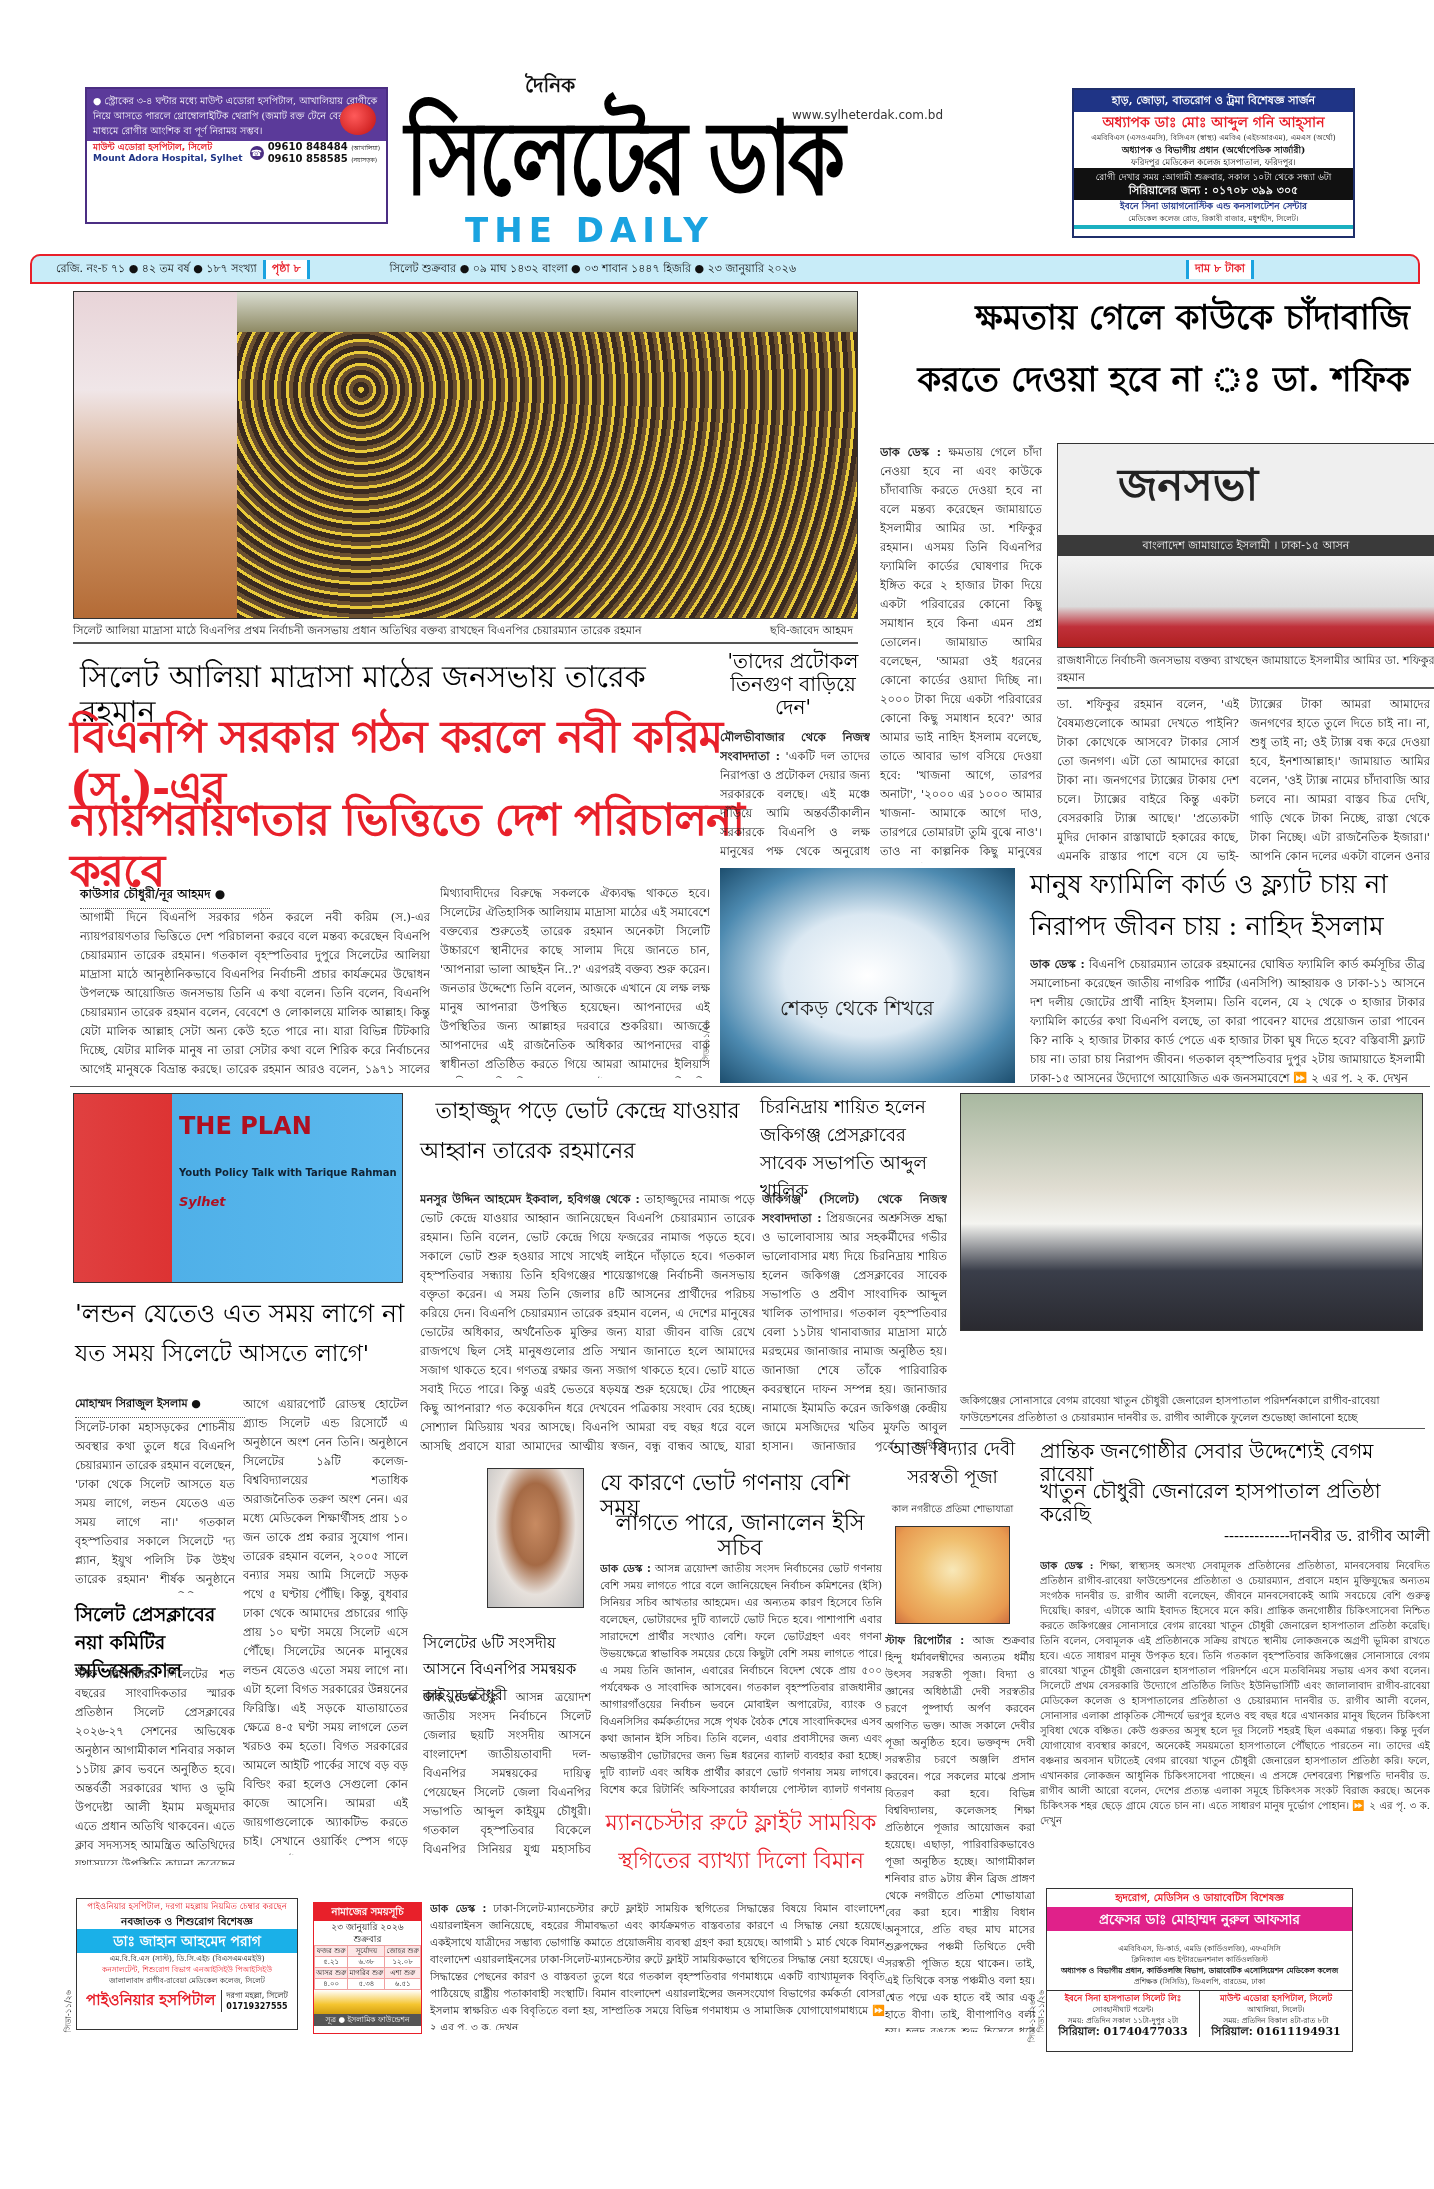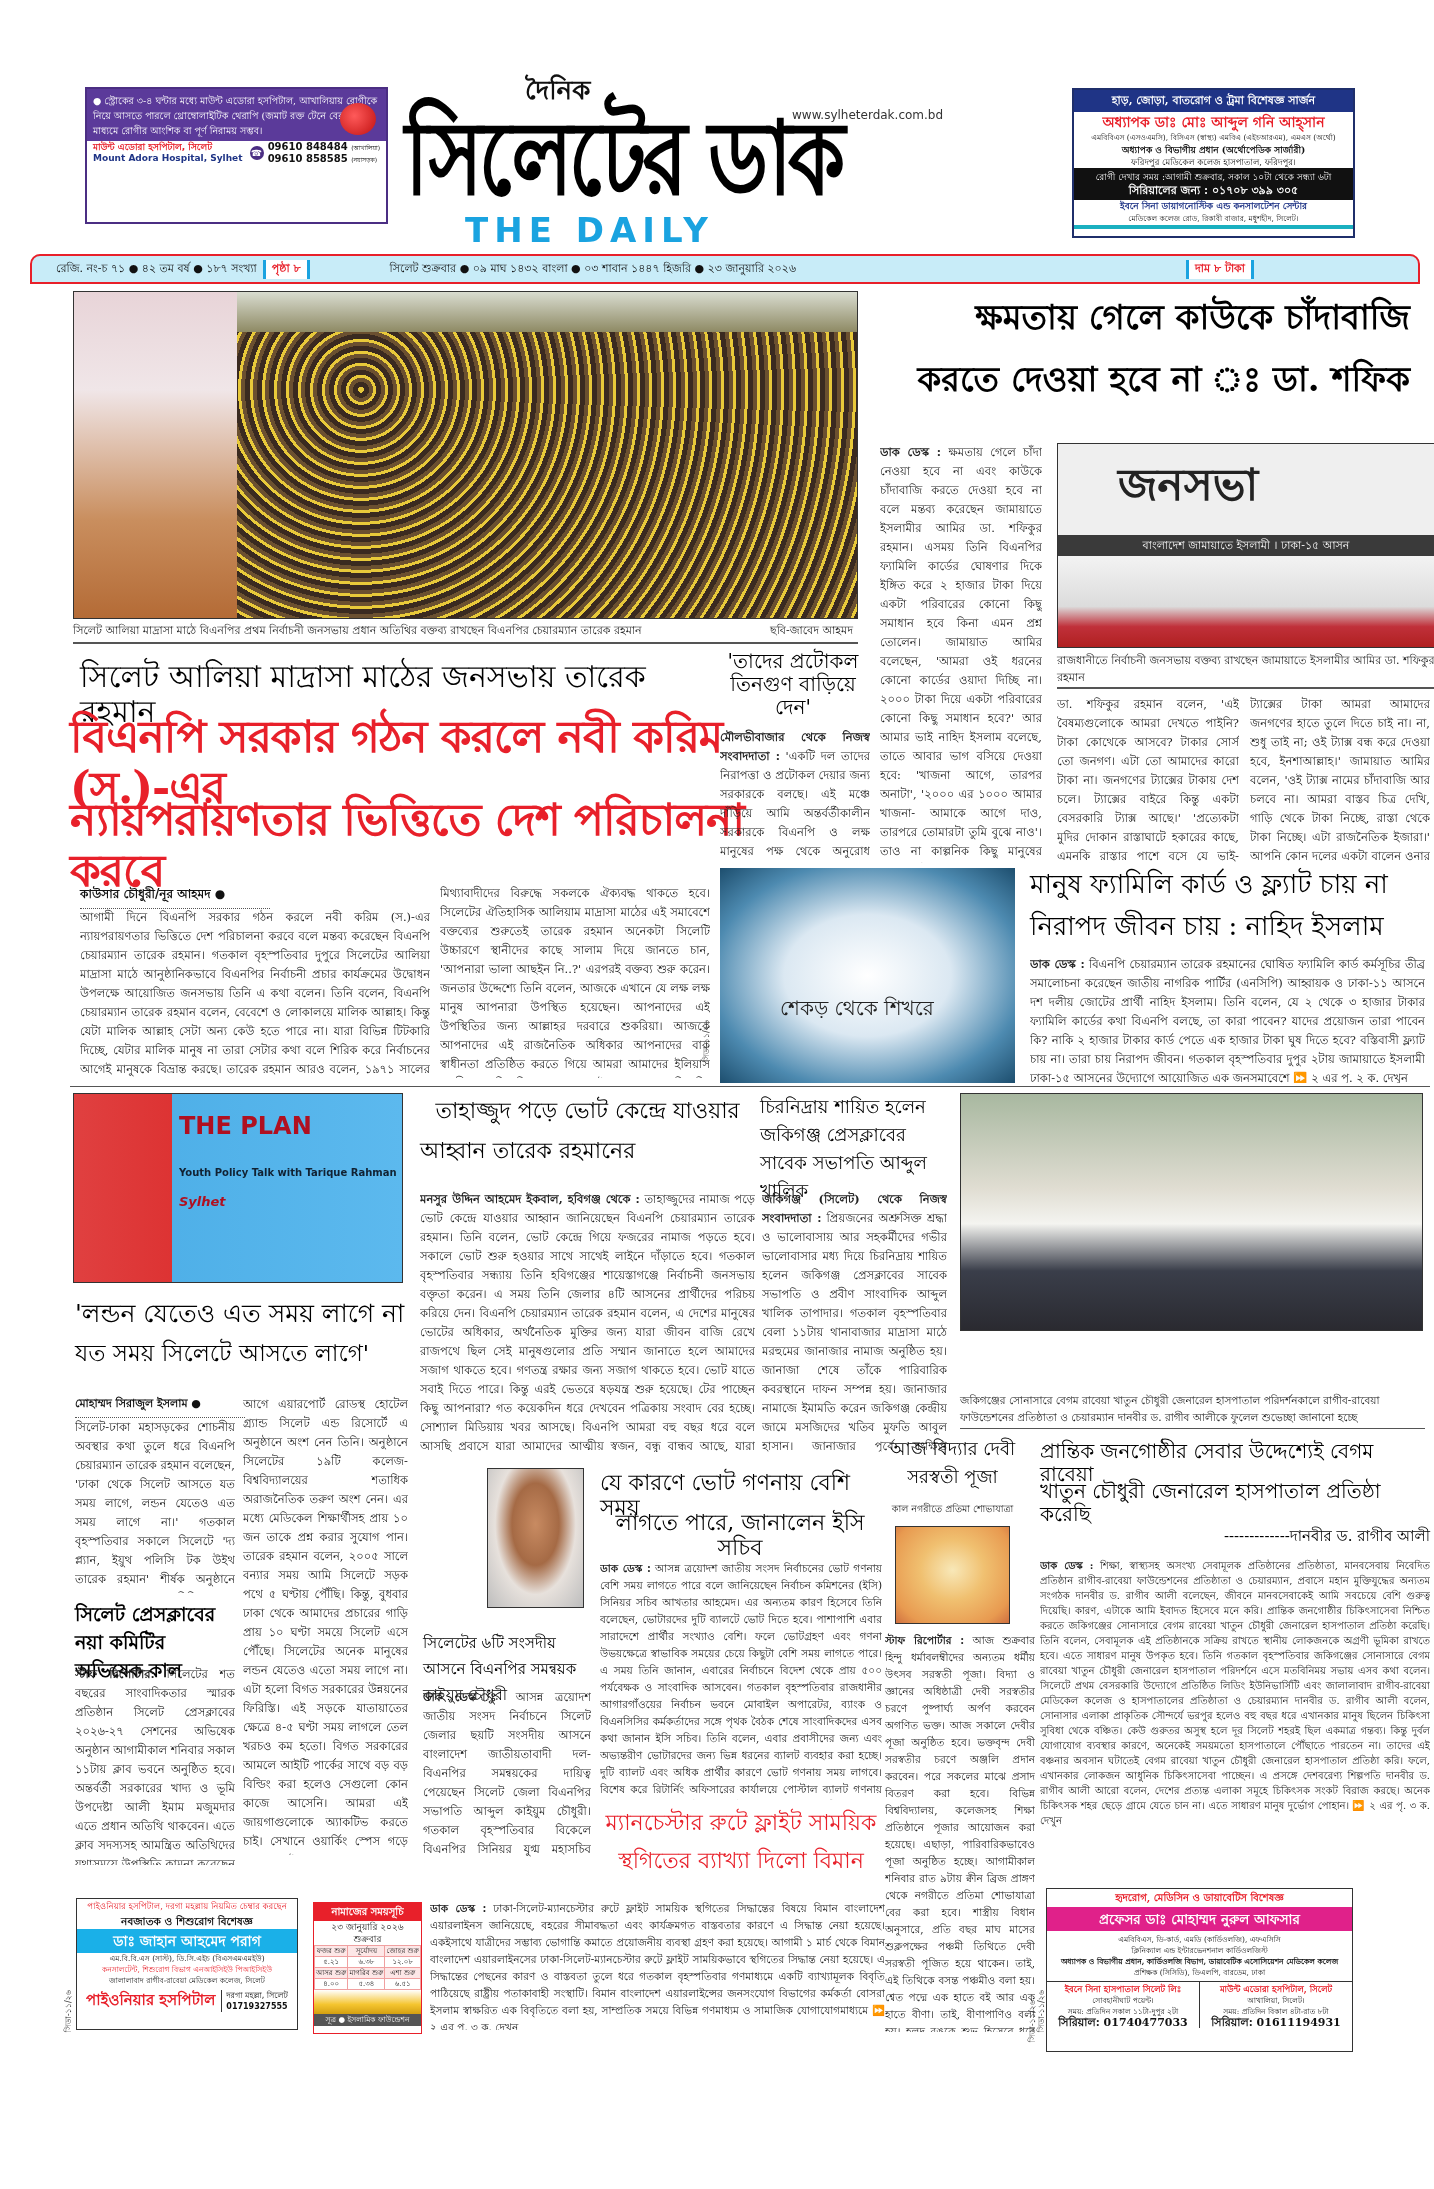"দৈনিক" #logo-small { font-size: 26px -> 20px }
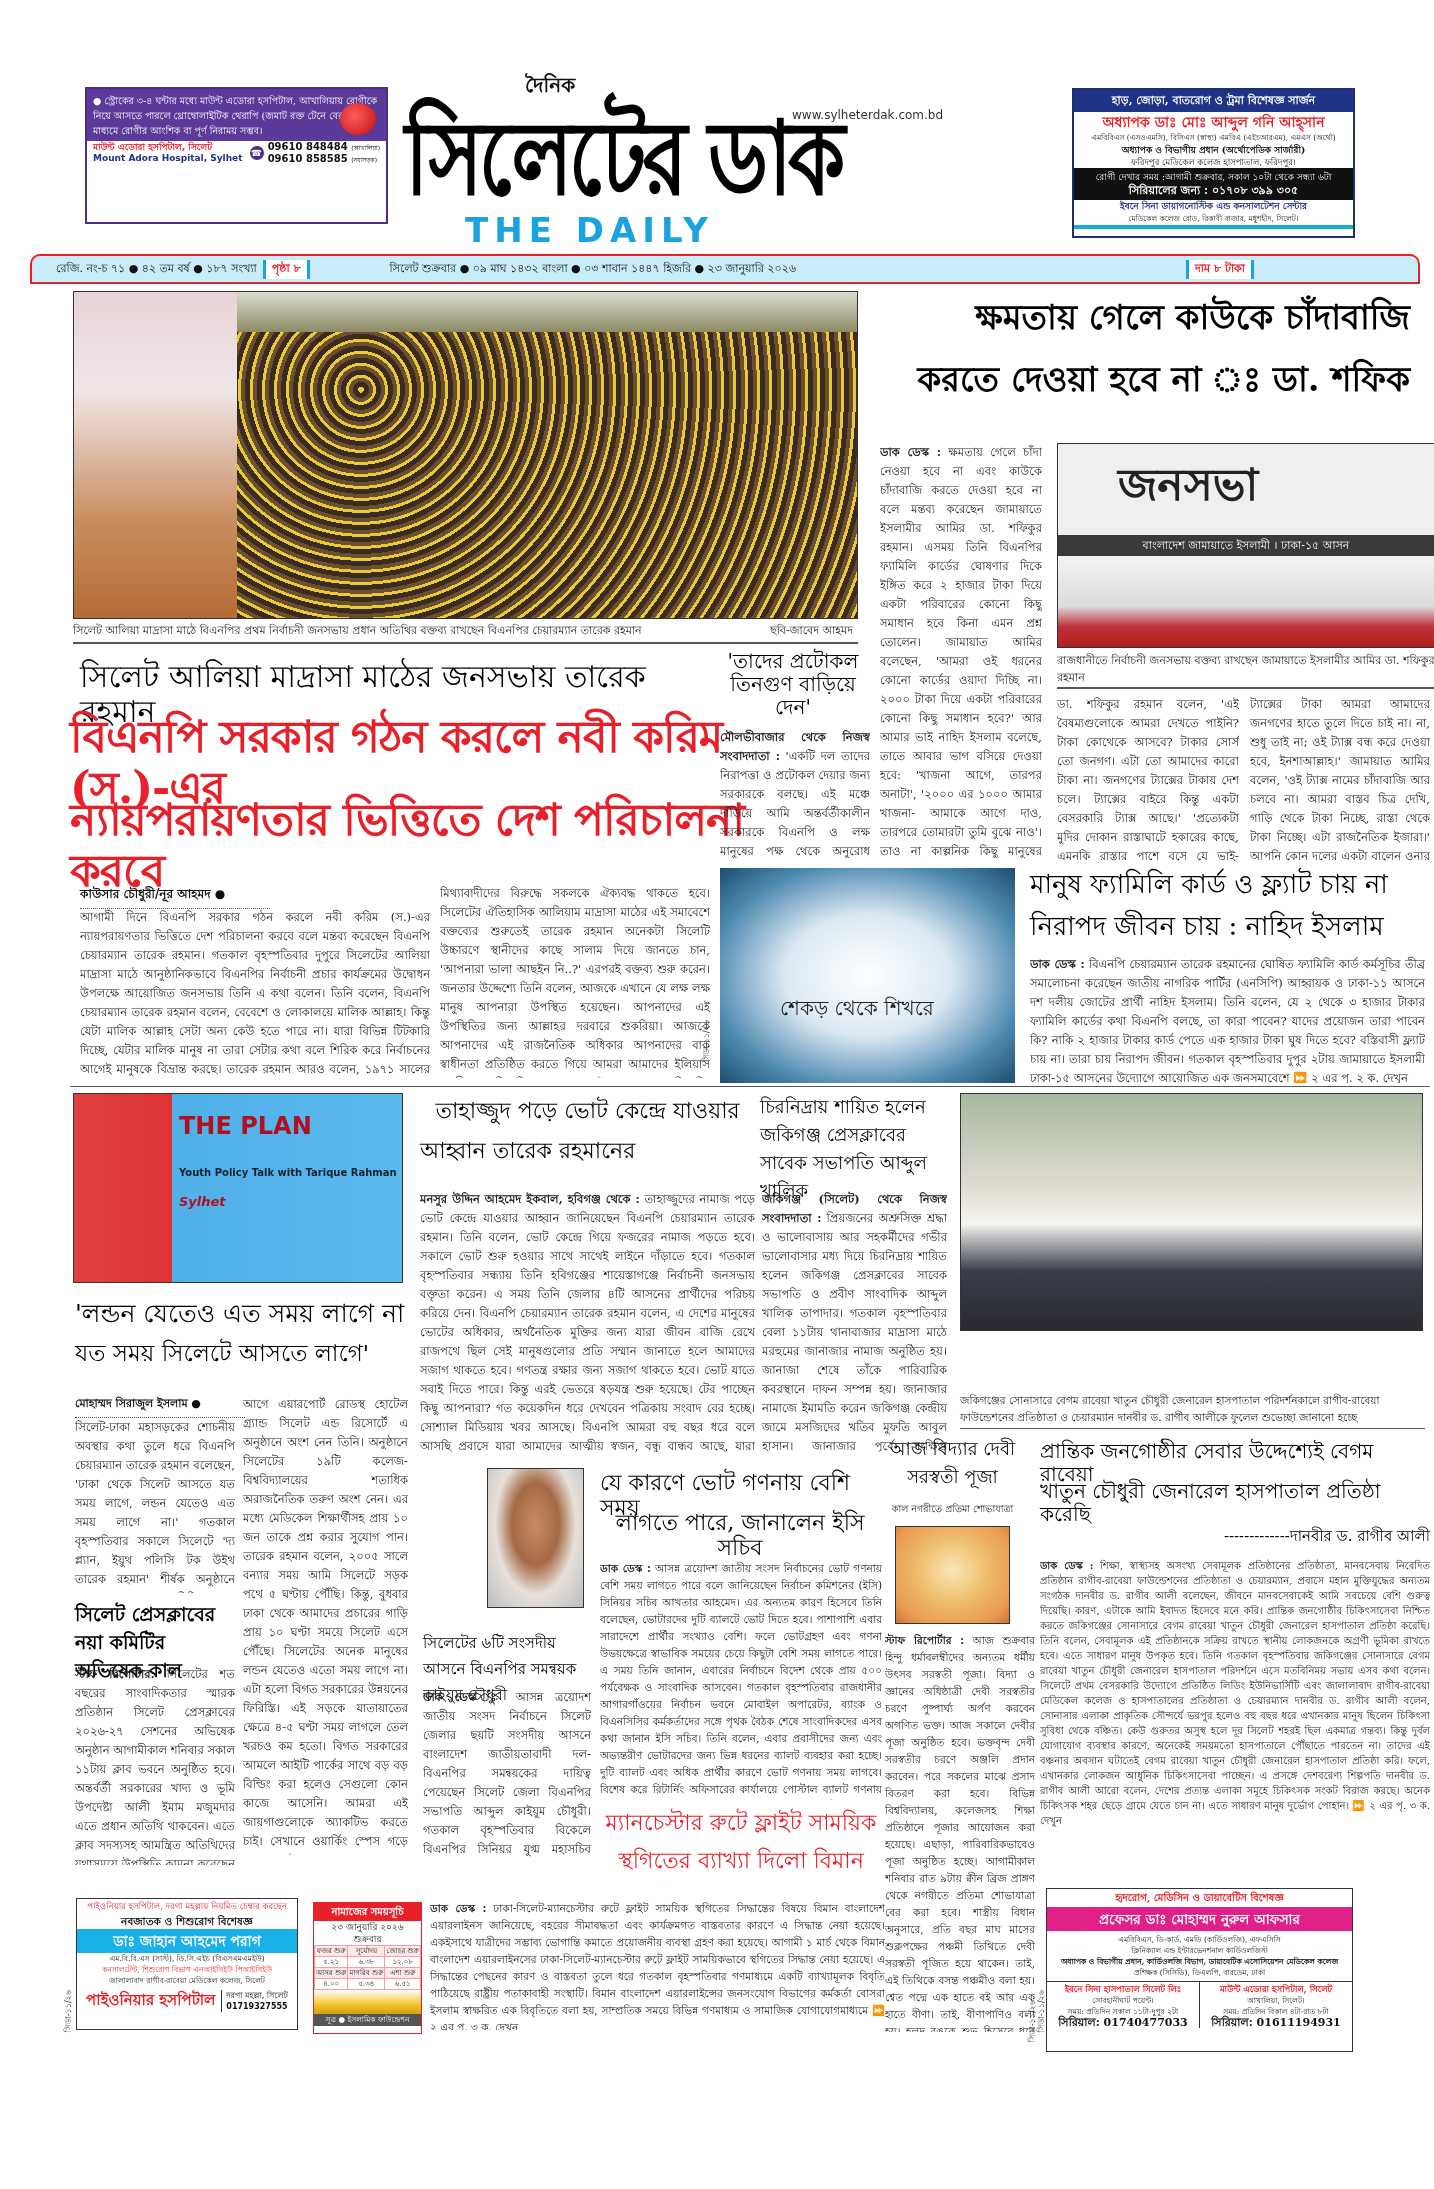"এমবিবিএস, ডি-কার্ড, এমডি (কার্ডিওলজি)," div.c { margin-top: 3px -> 12px }
